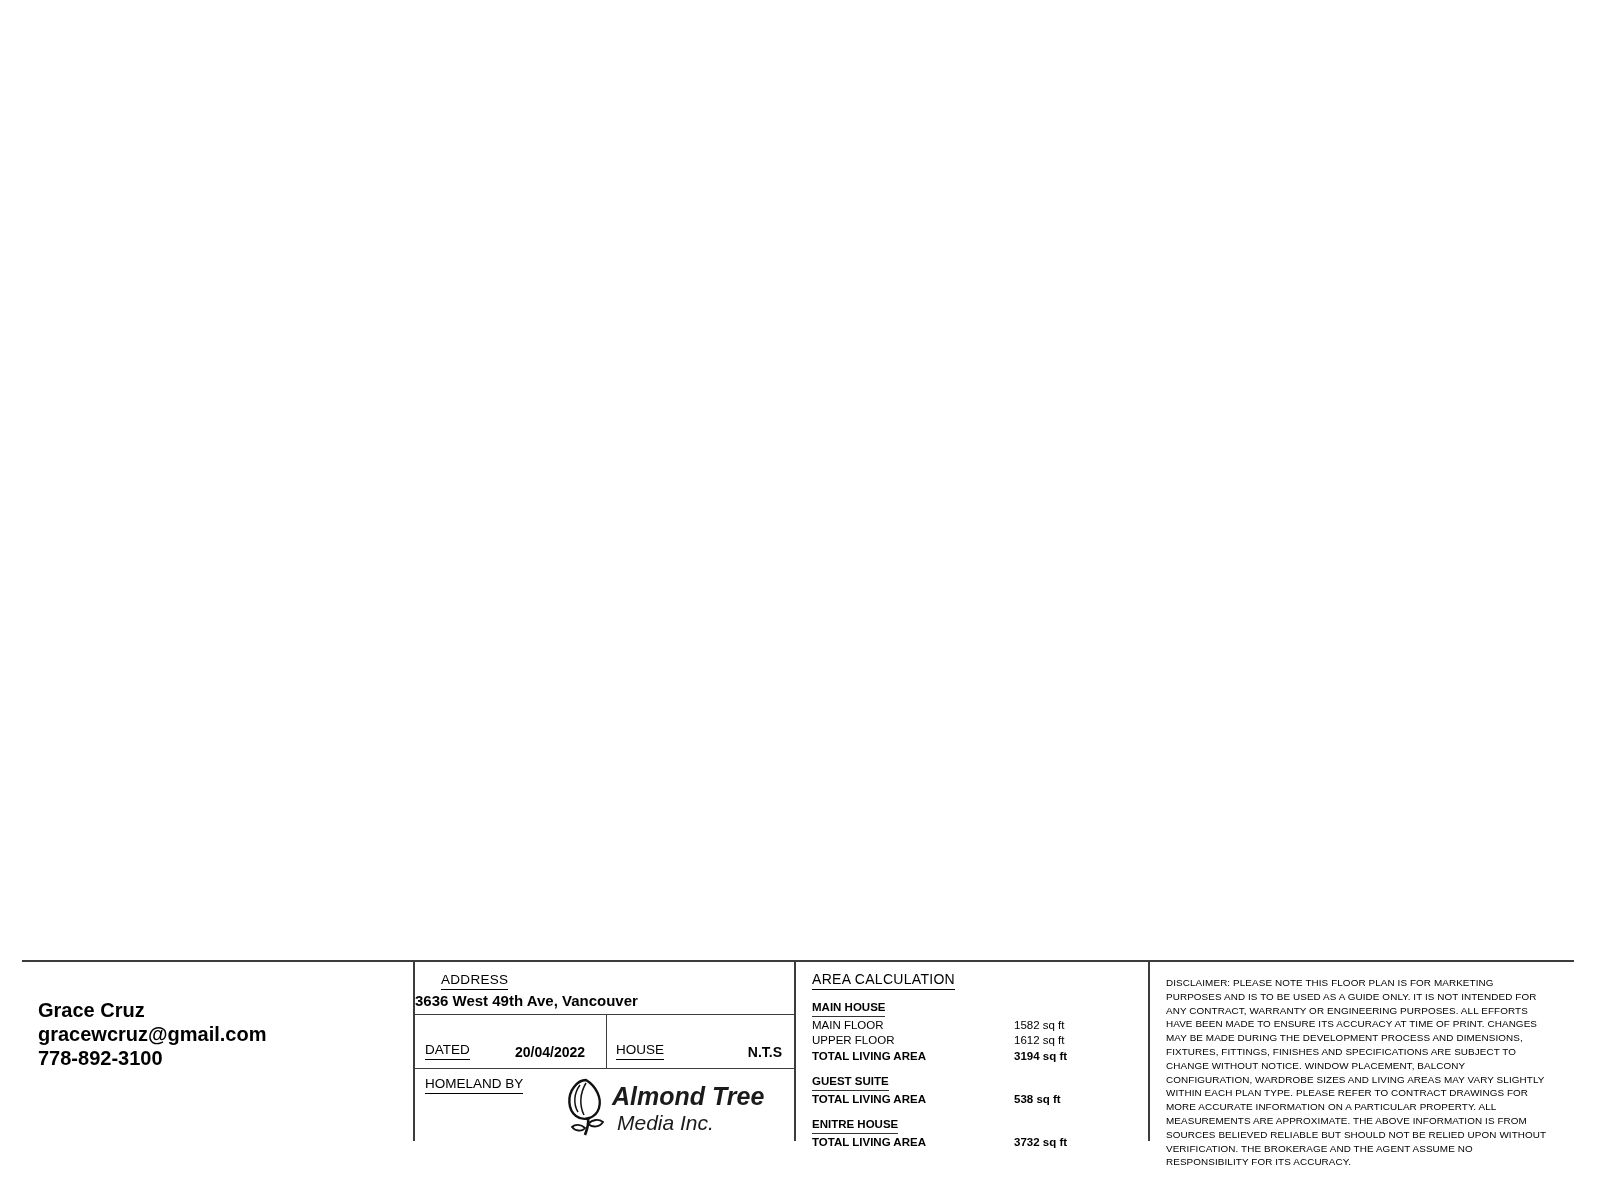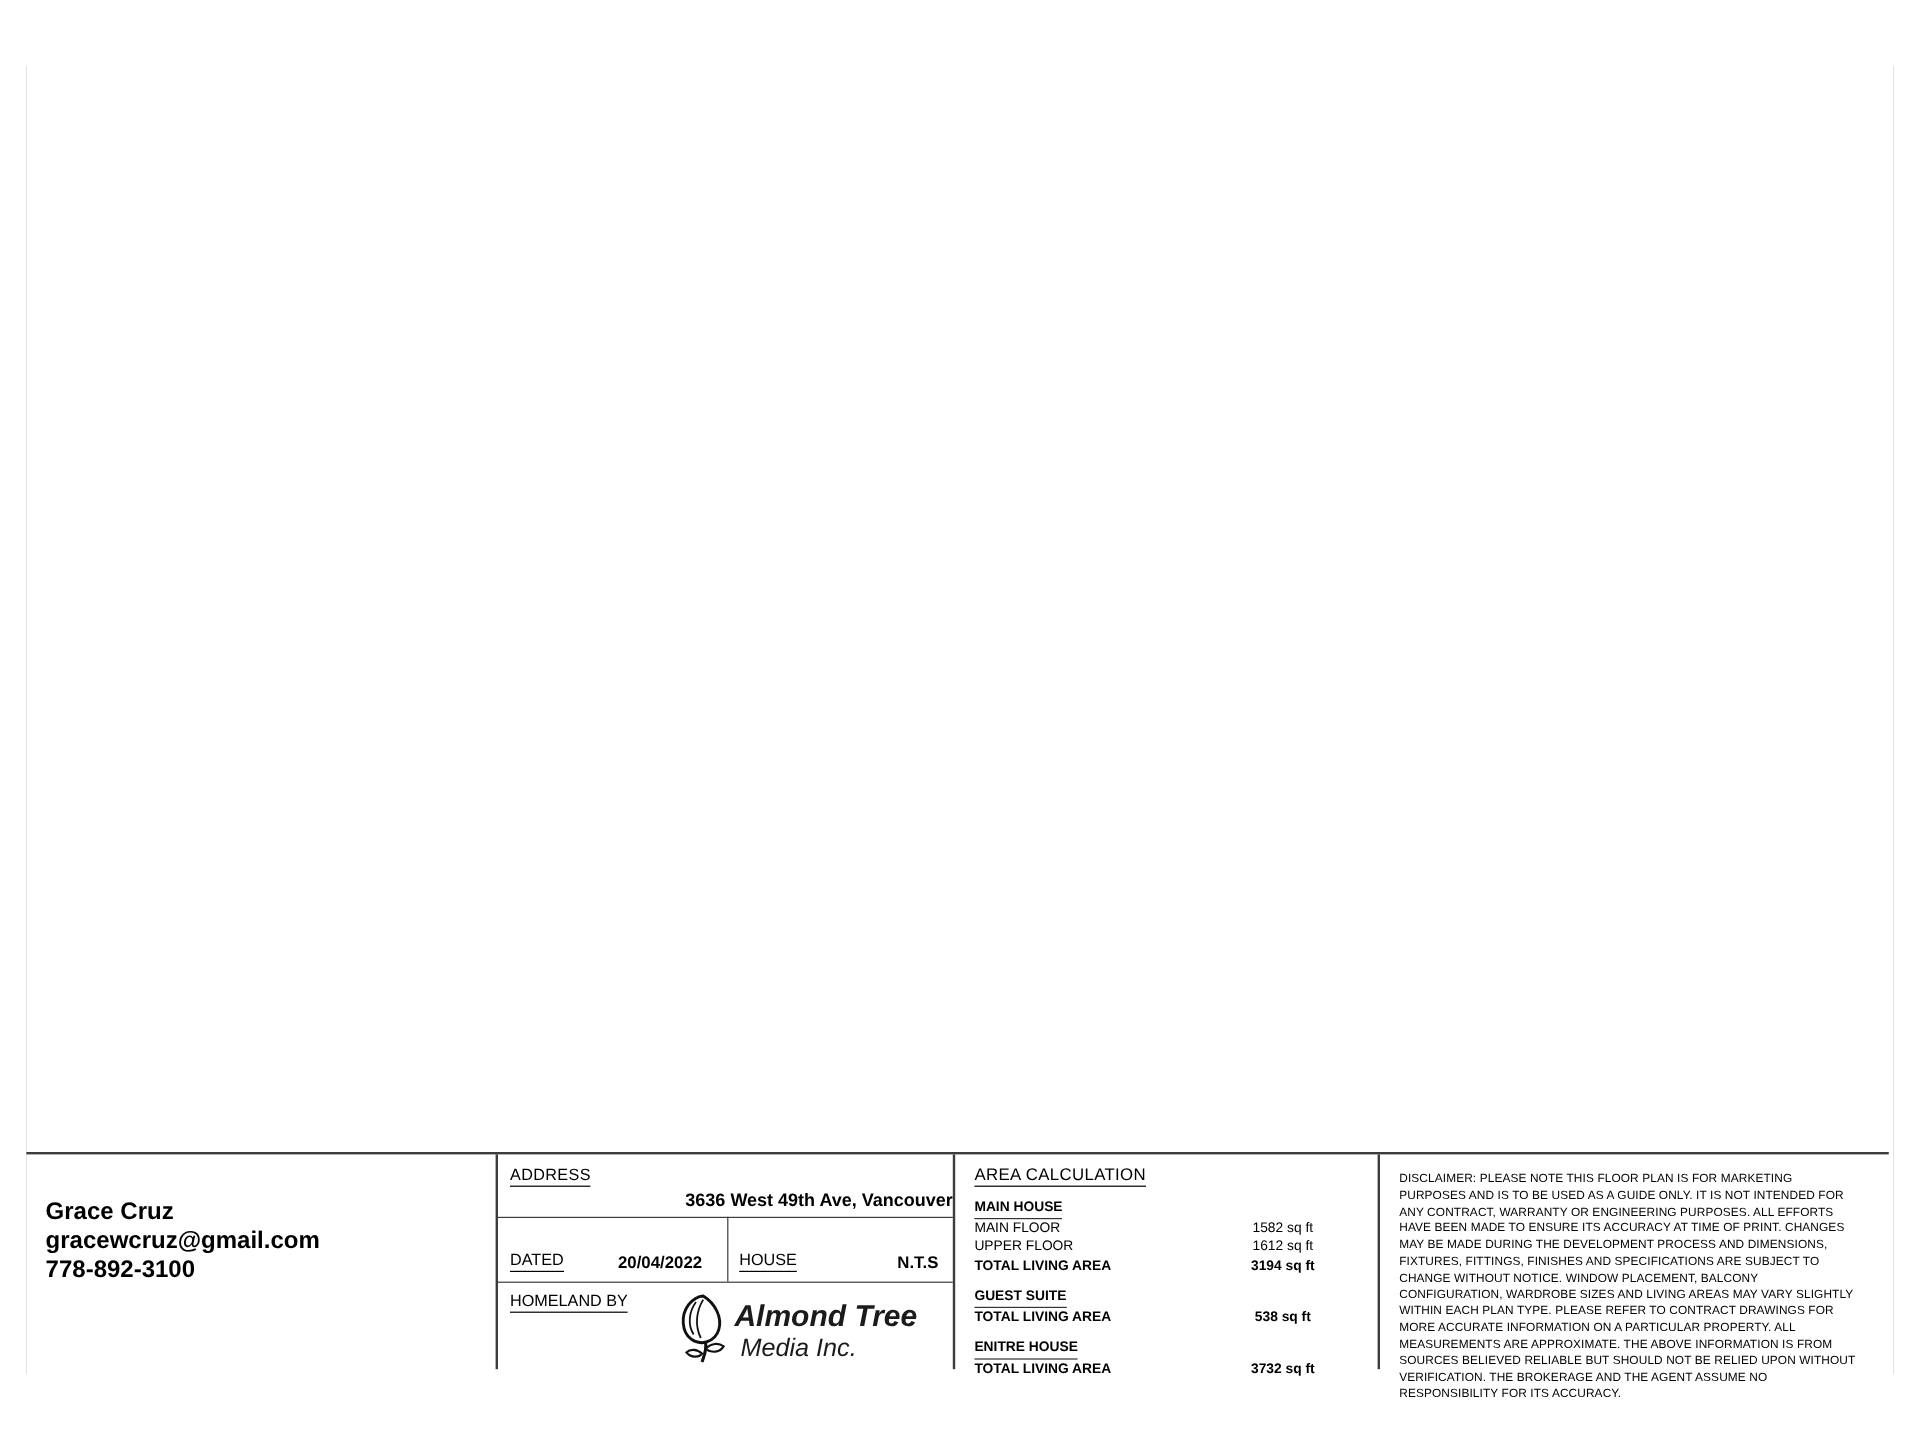"ADDRESS" div.cellpad { padding-left: 10px -> 26px }
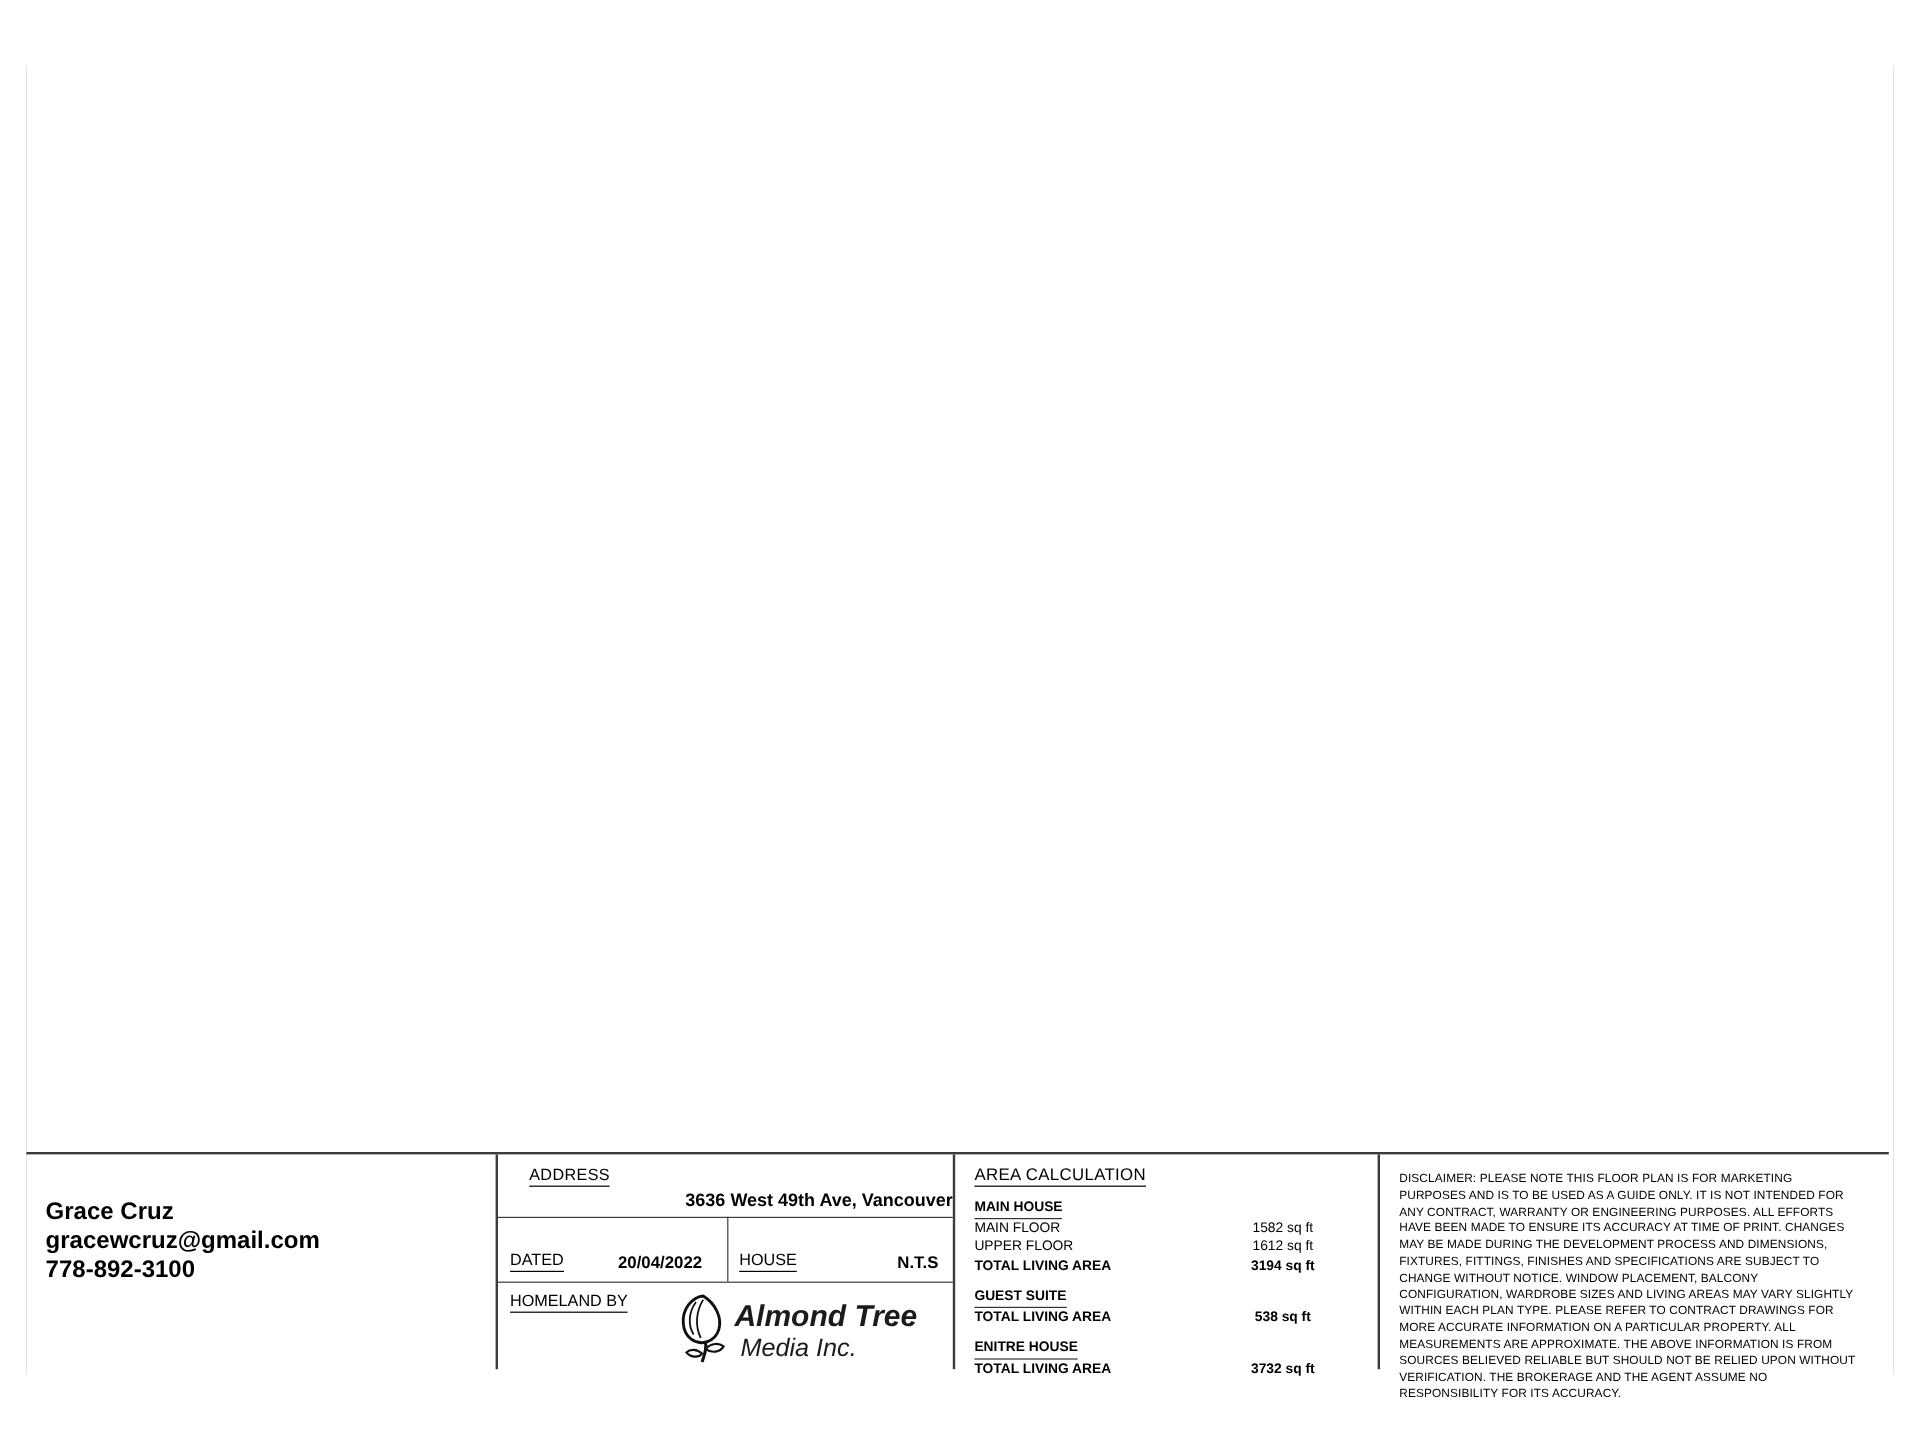"3636 West 49th Ave, Vancouver" .addr-val { text-align: right -> left }
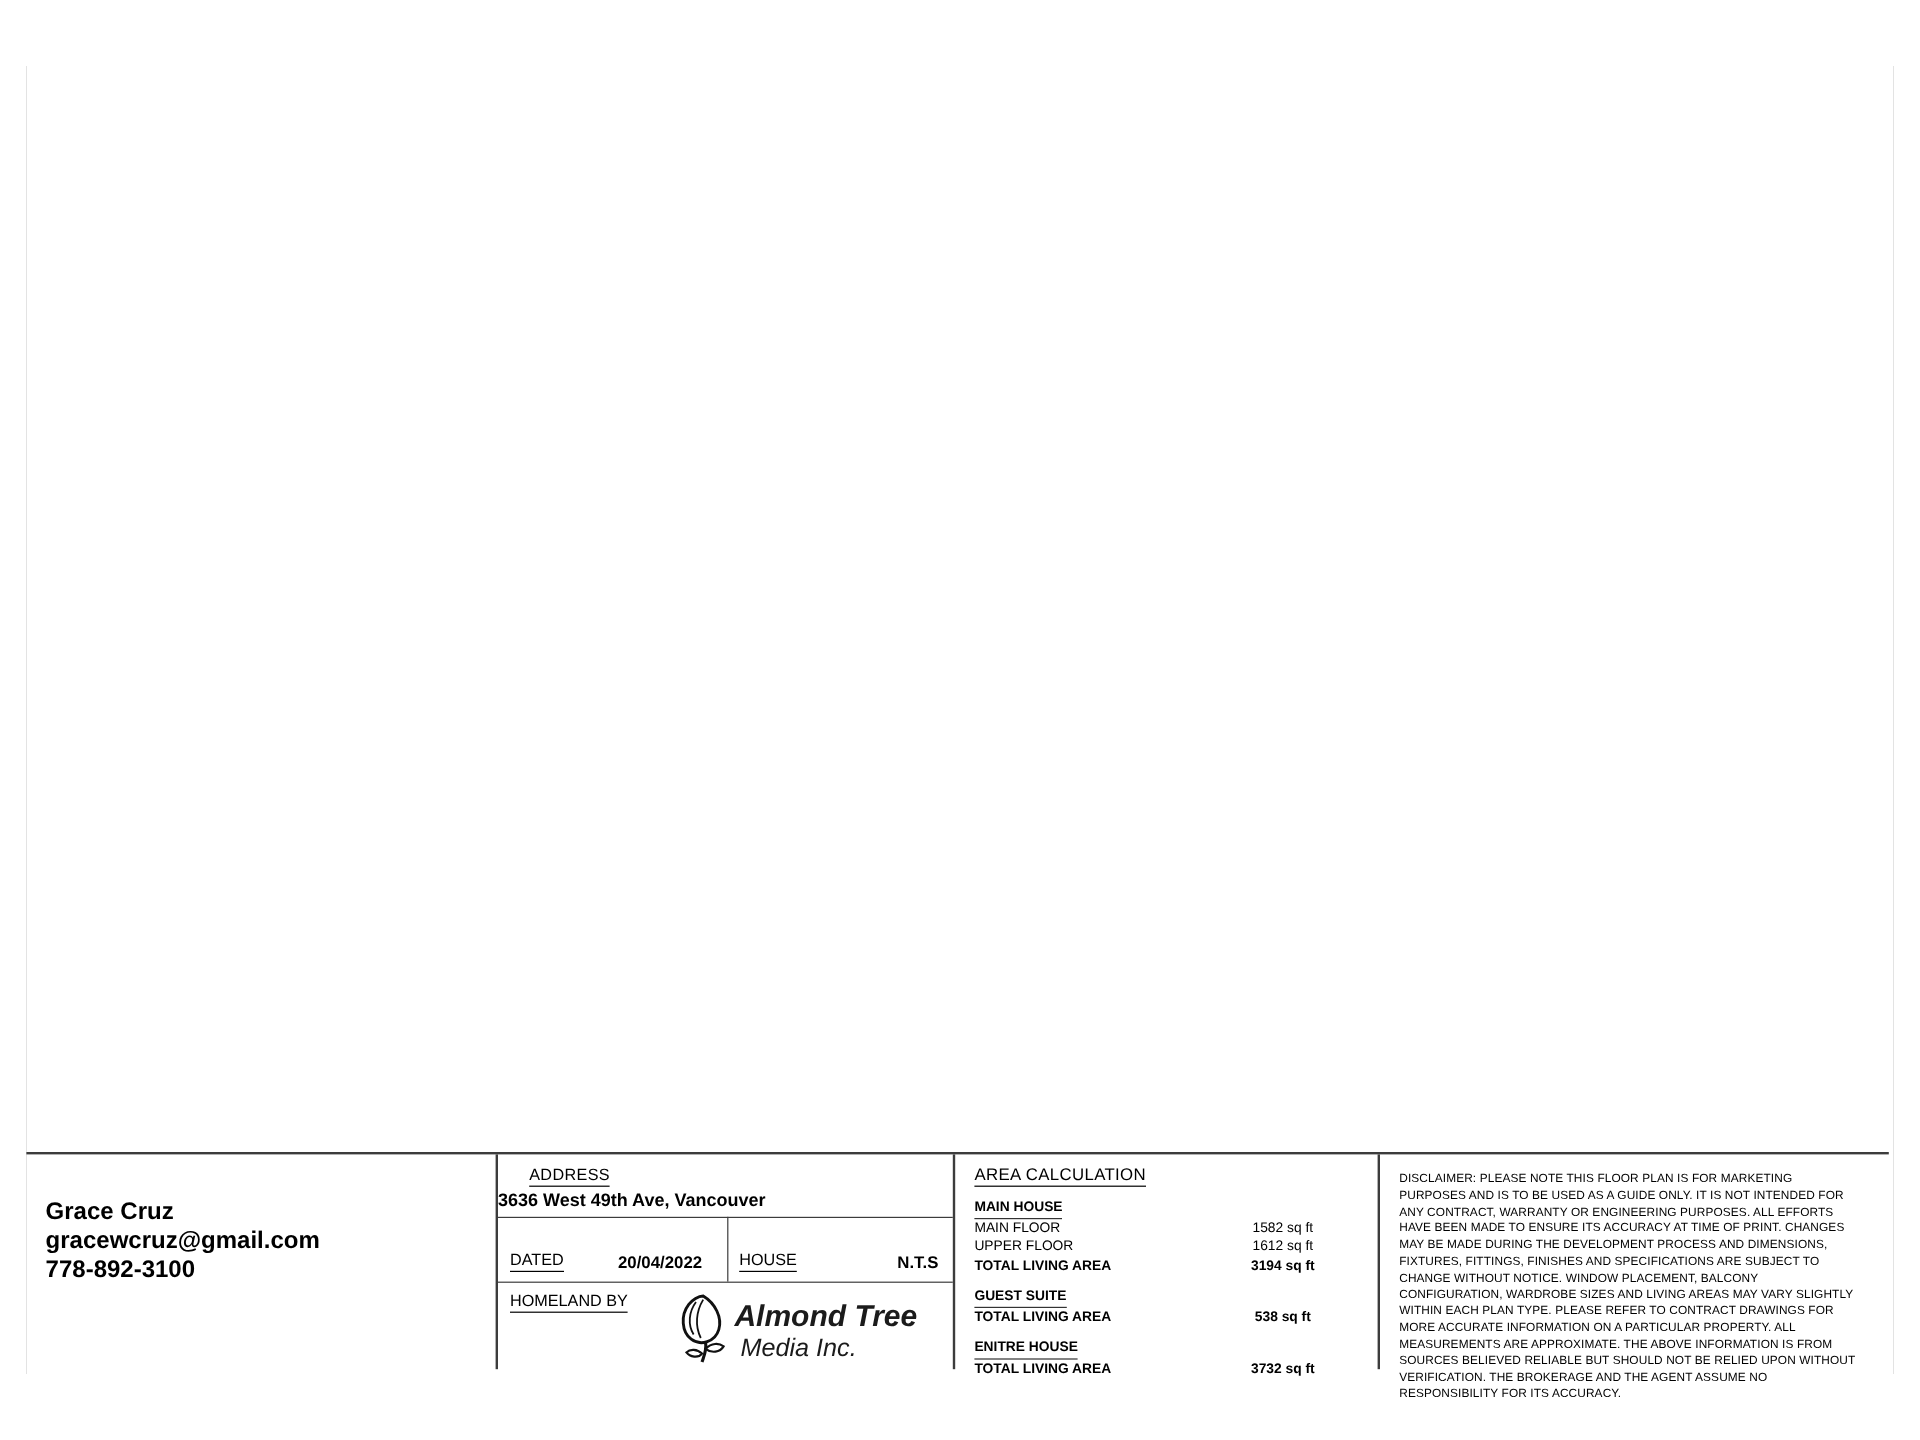"1582 sq ft" .arow .av { text-align: center -> left }
